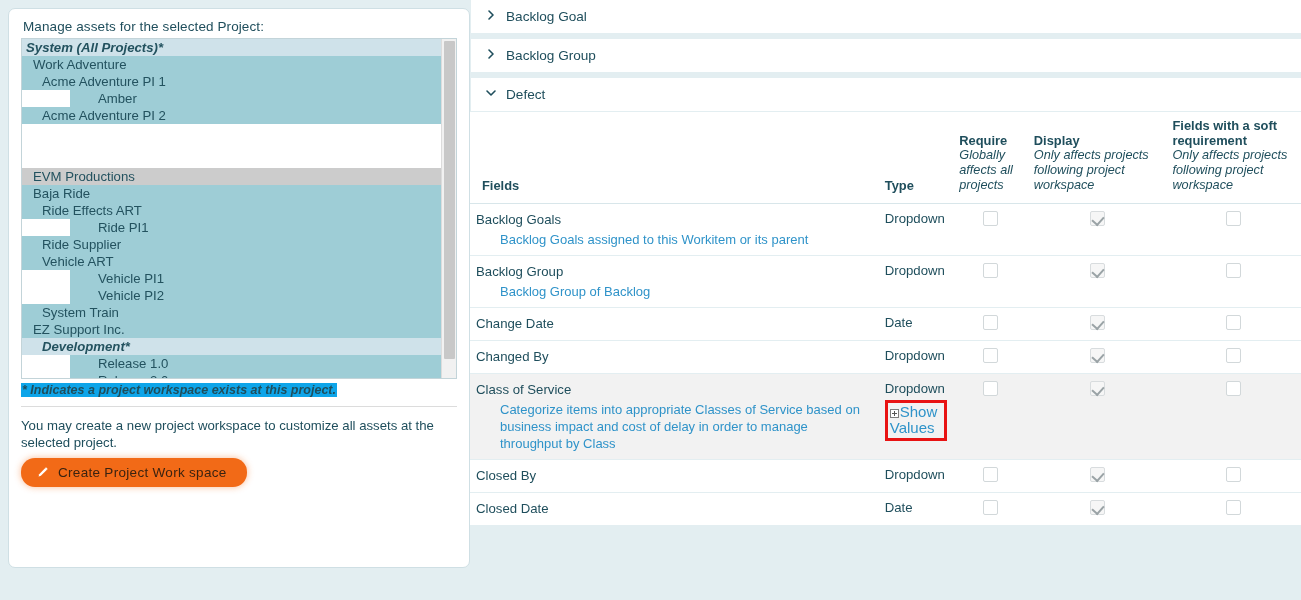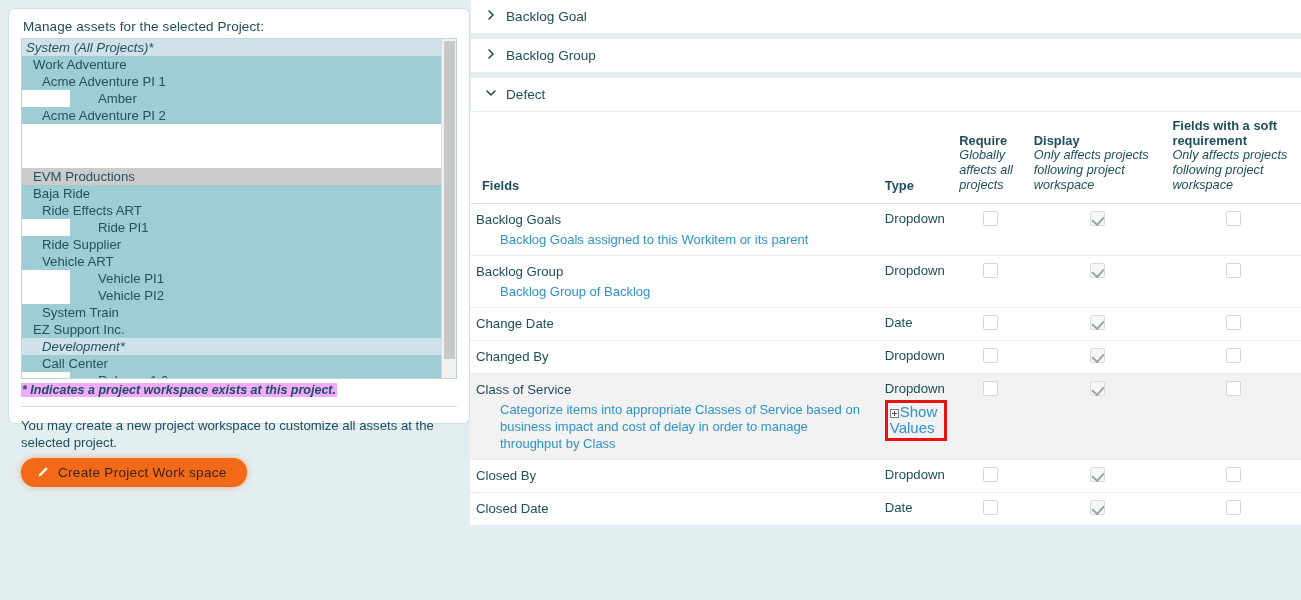"Manage assets for the selected" .left-card { height: 416px -> 560px }
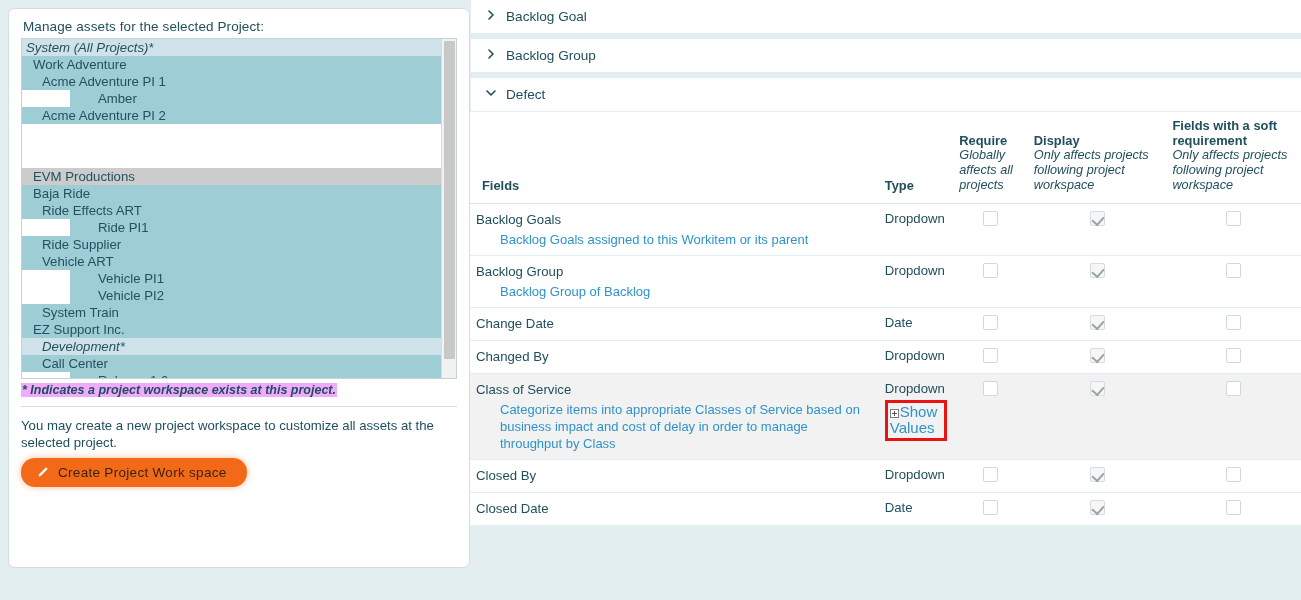"System (All Projects)*" .proj-row.ital { font-weight: none -> bold }
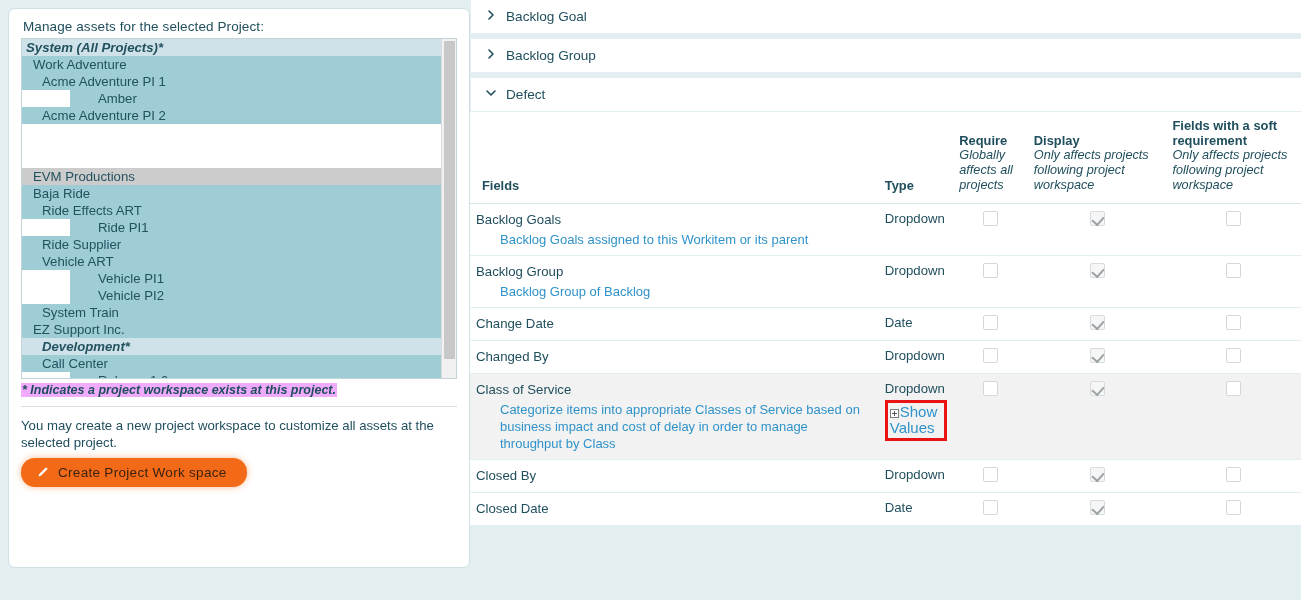"Call Center" div.proj-row { html: <div>Call Center</div> -> none }
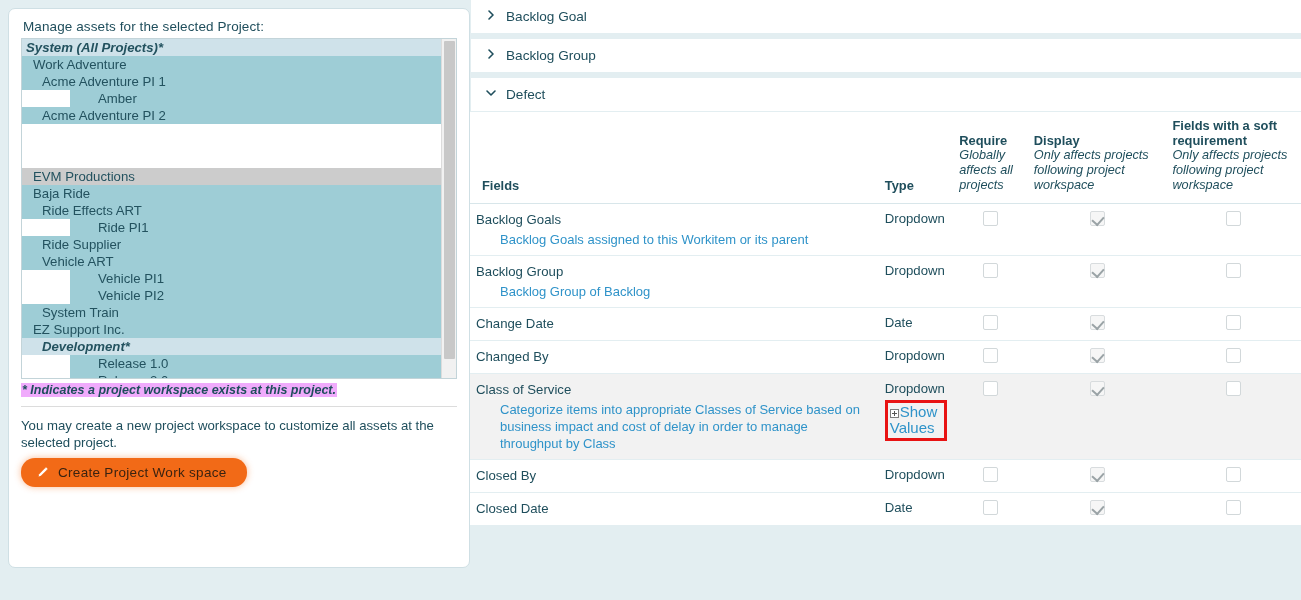"* Indicates a project workspace" .footnote { background: #f0abfc -> #0ea5e9 }
